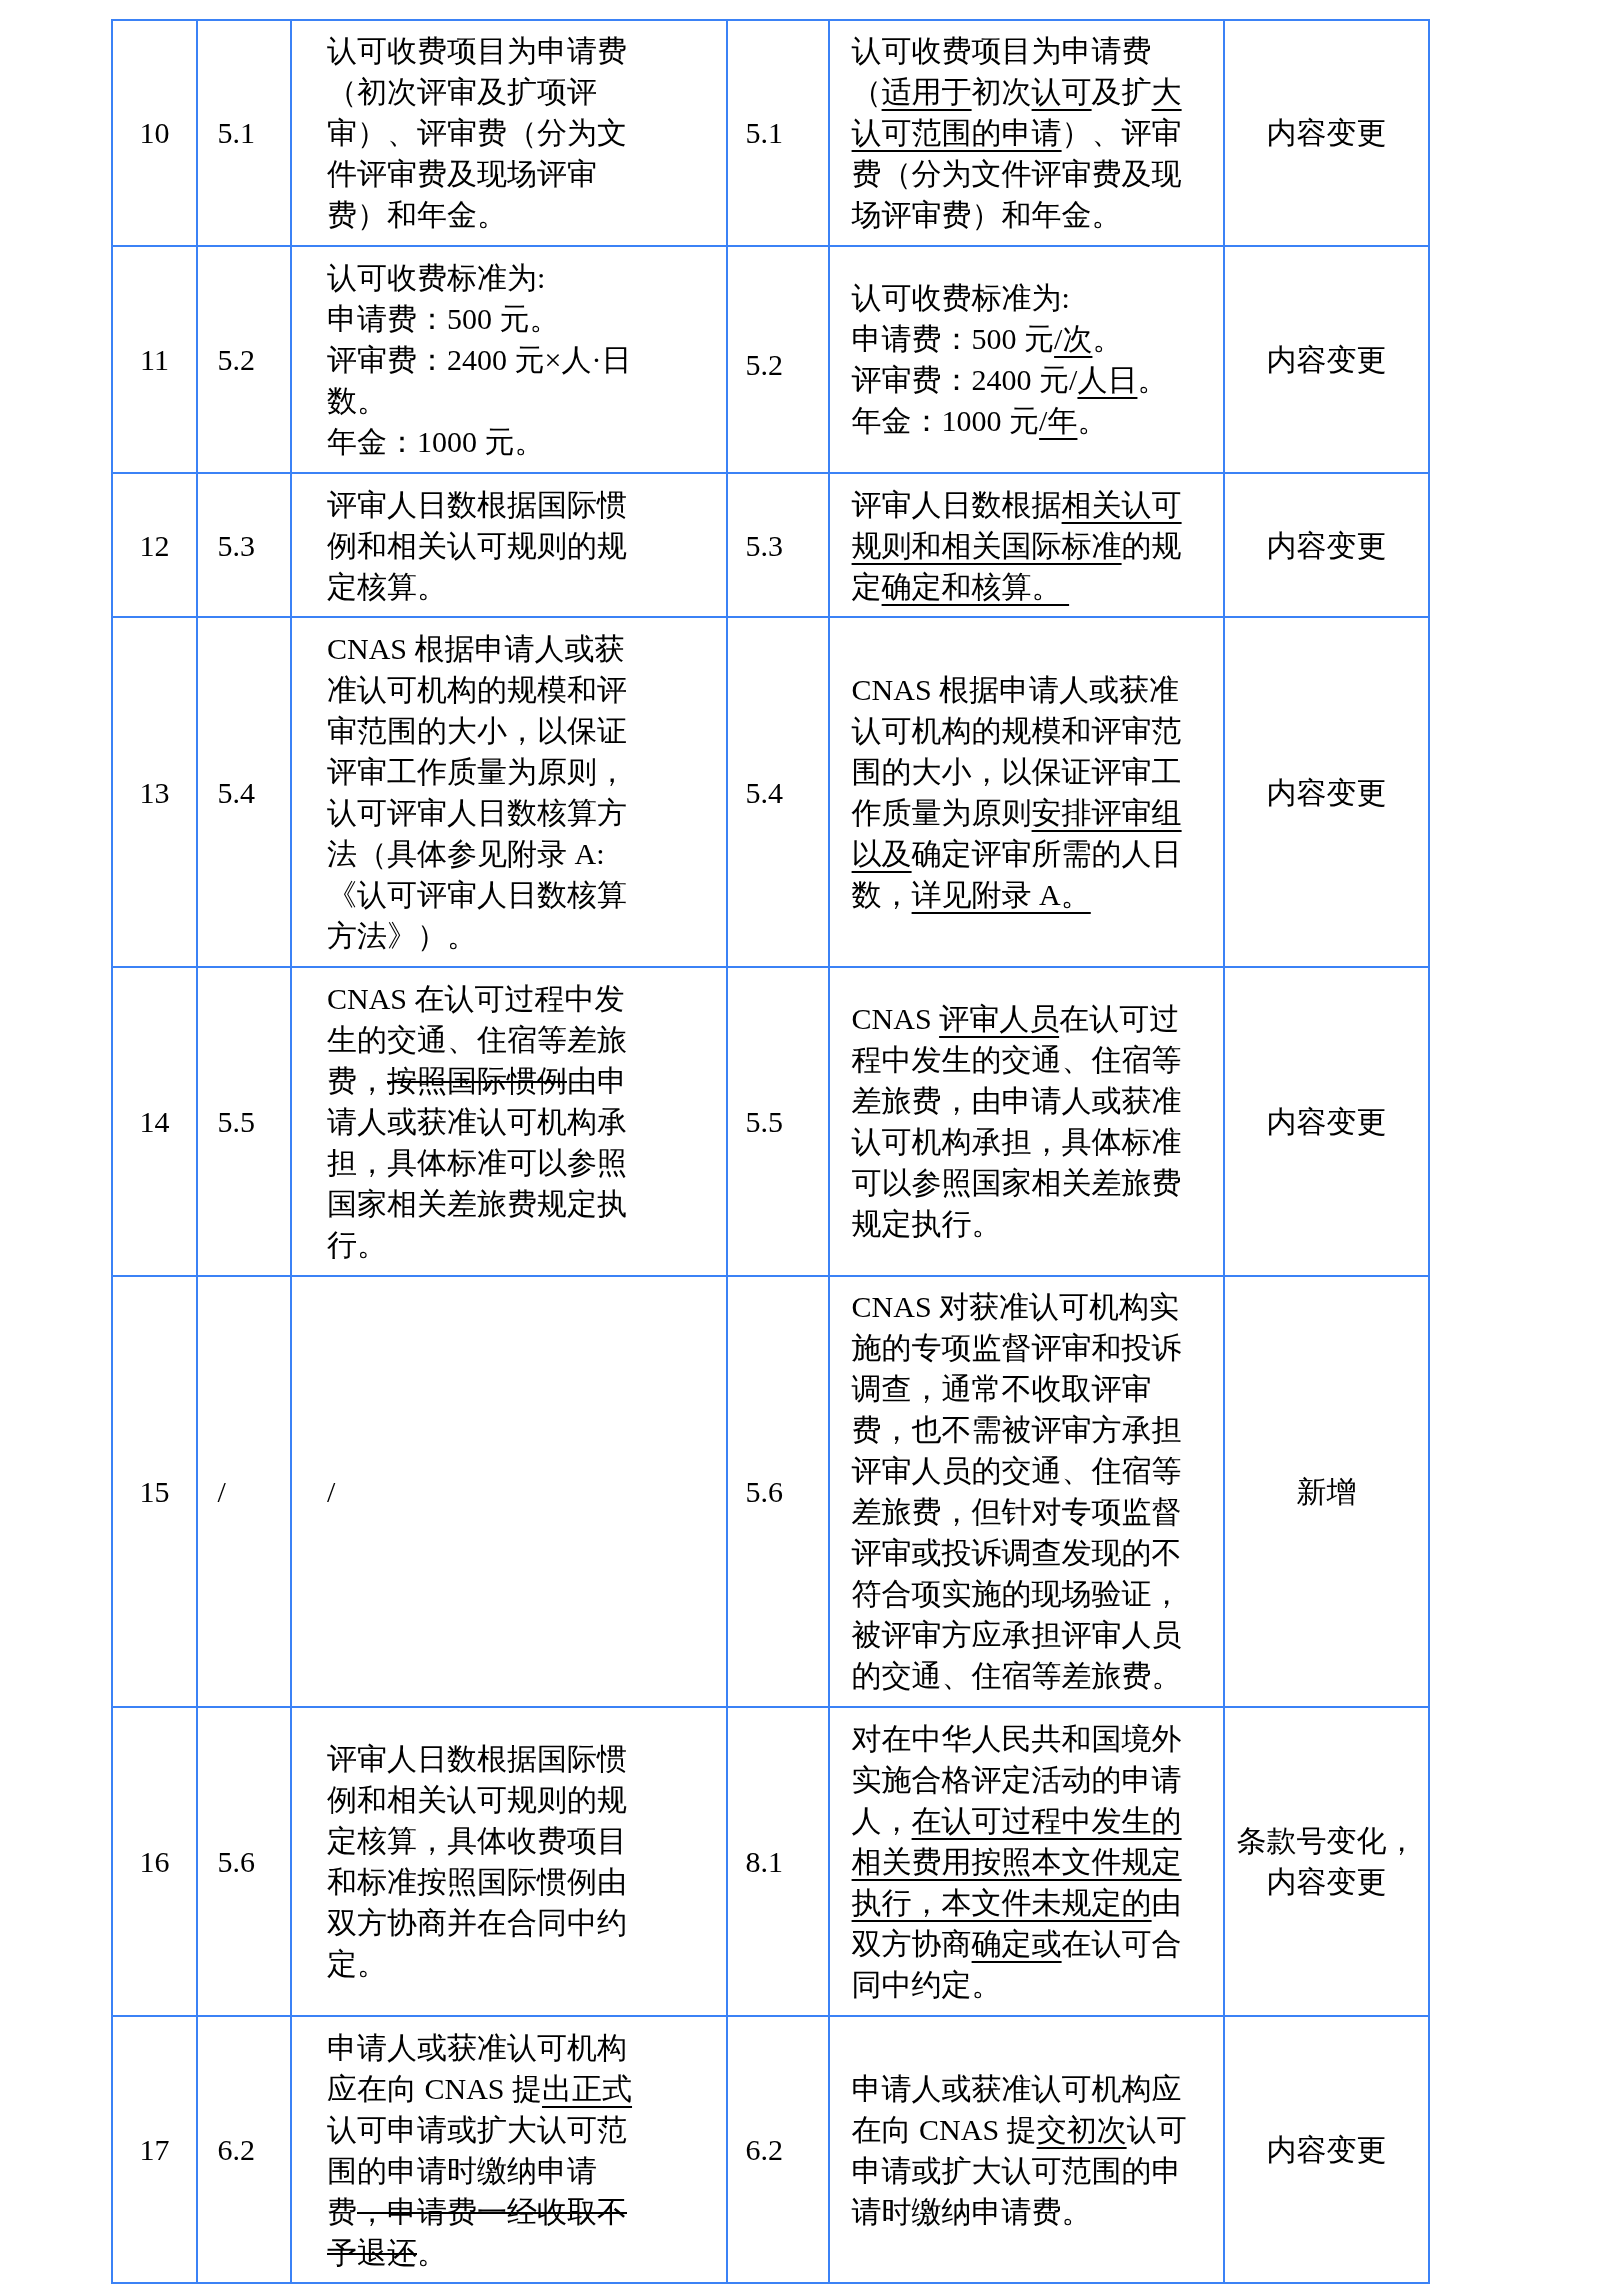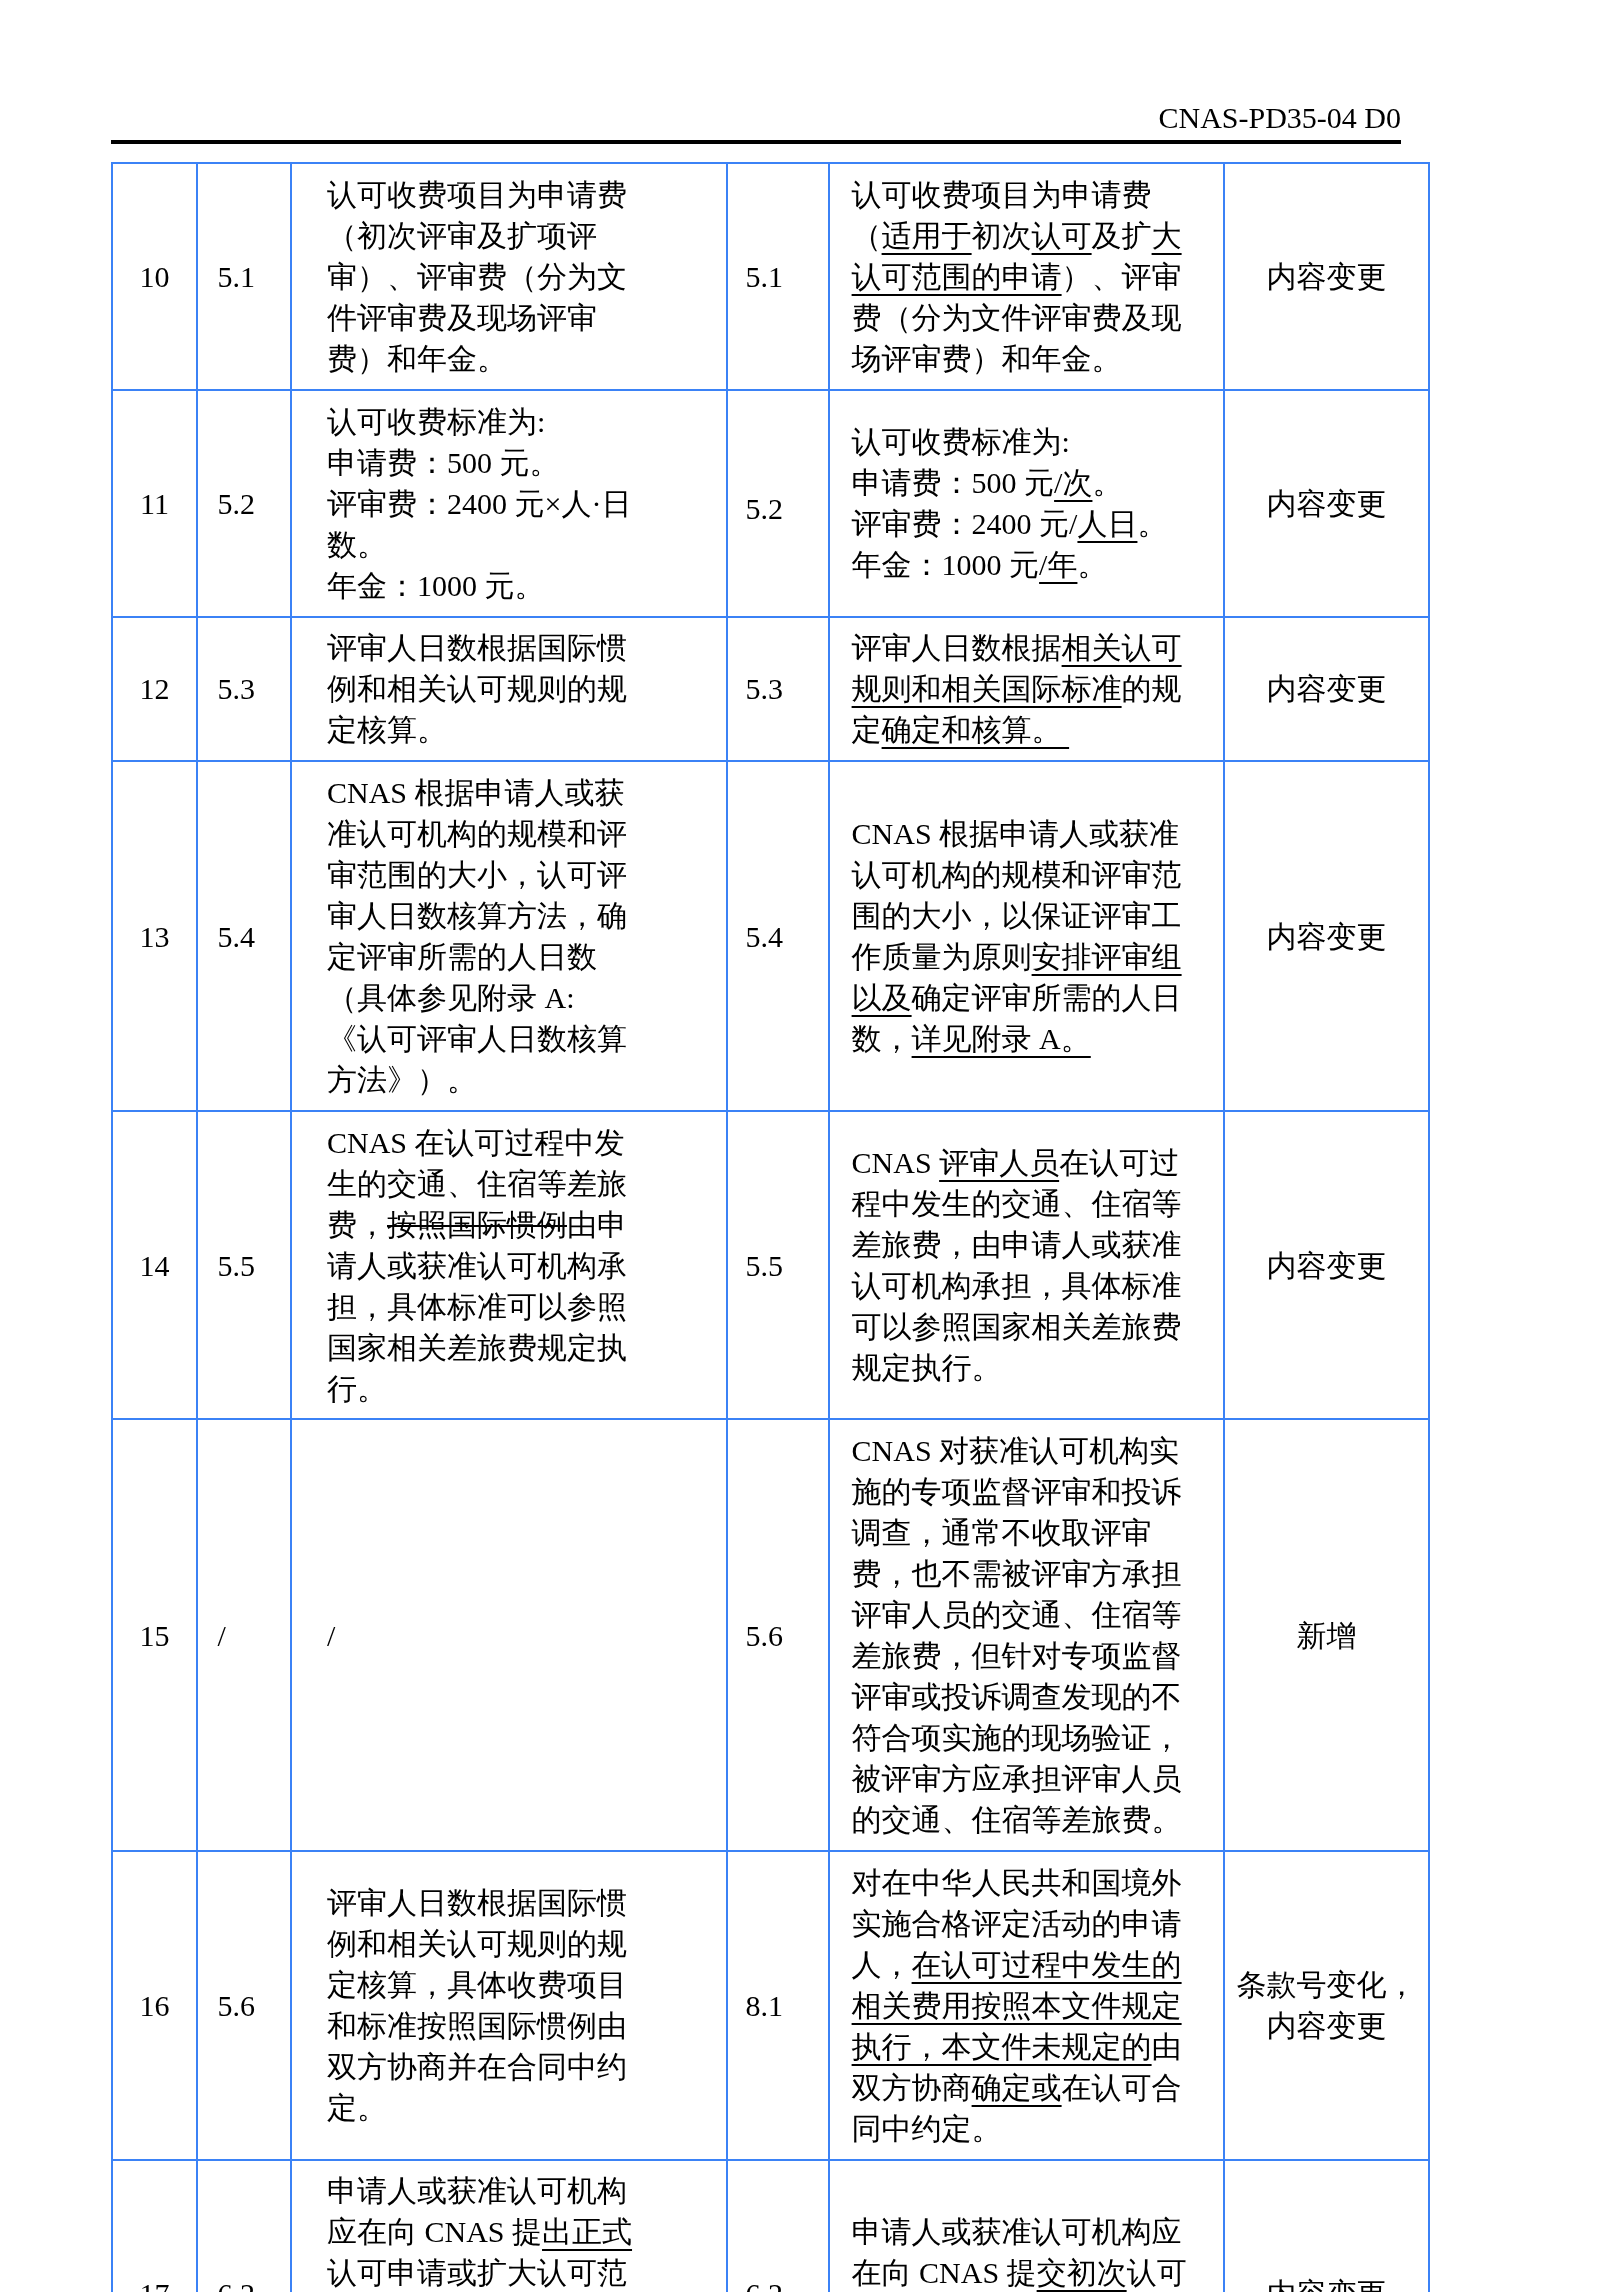"CNAS-PD35-04 D0" div.doc-header { html: <div>CNAS-PD35-04 D0</div> -> none }
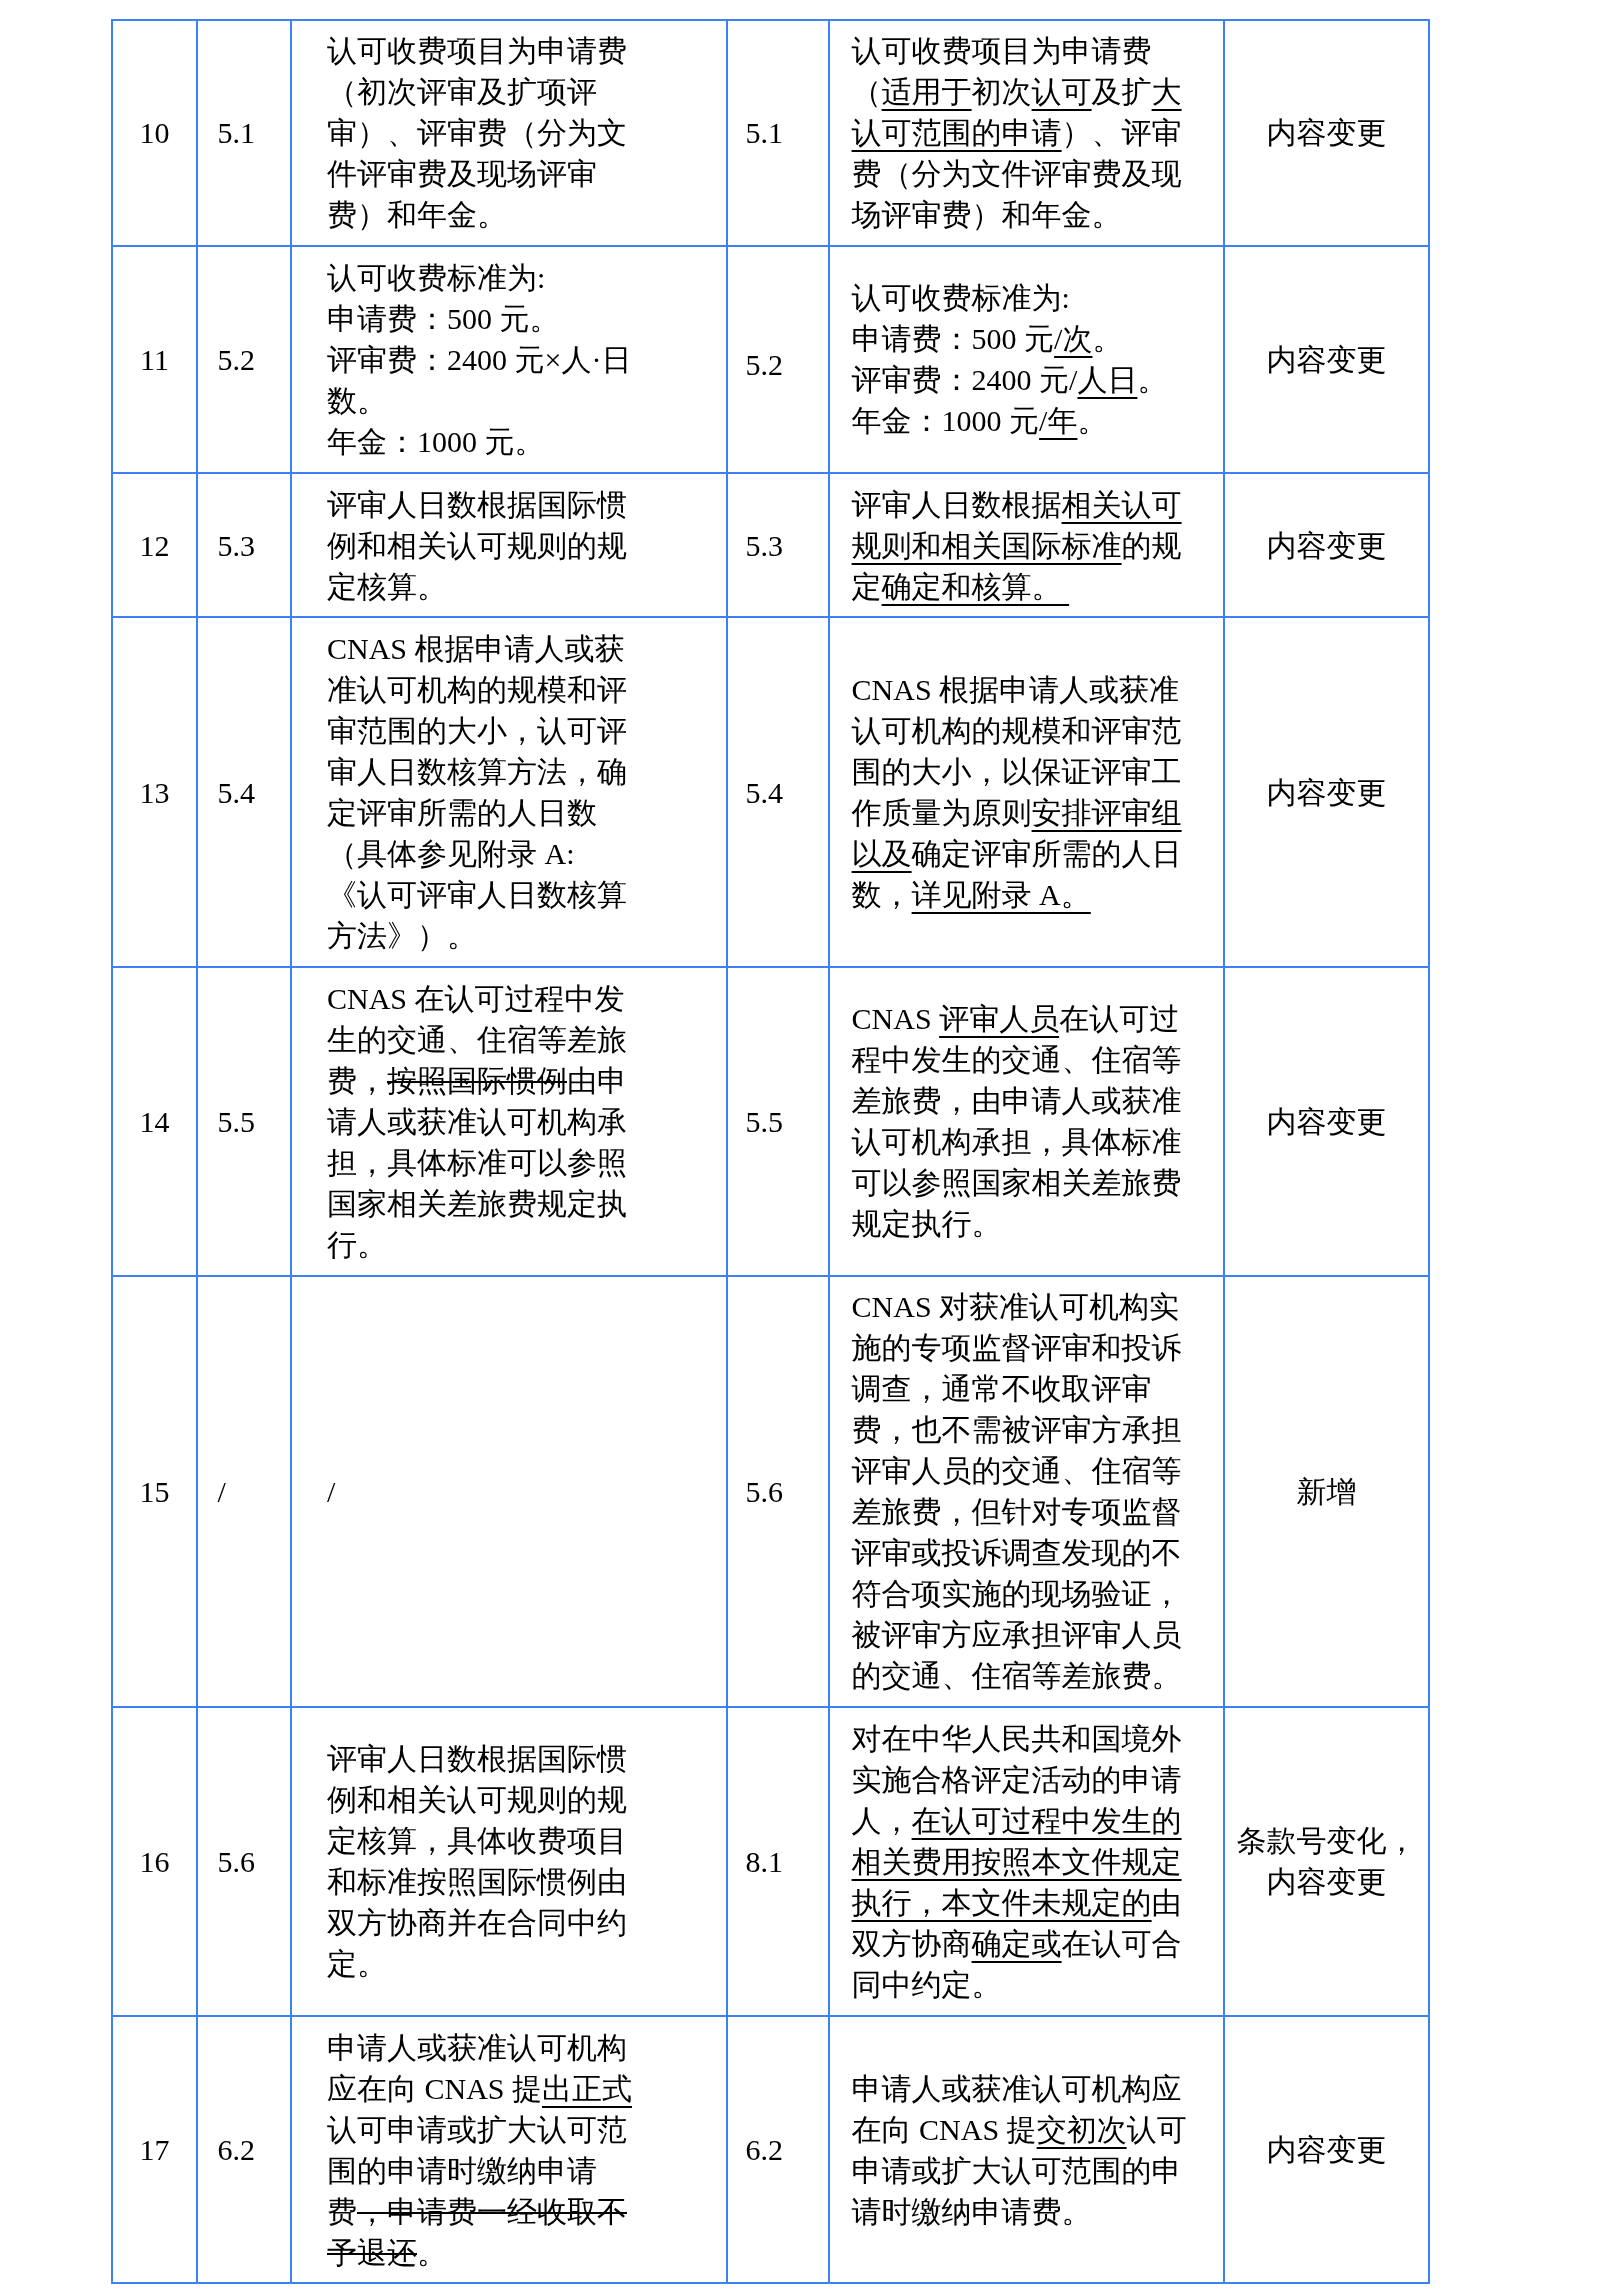"CNAS 根据申请人或获准认可机构的规模和评审范围的大小，认可评审人日数核算方法，确定评审所需的人日数（具体参见附录" td.col-oldtxt { text: 认可评审人日数核算方法，确定评审所需的人日数 -> 以保证评审工作质量为原则，认可评审人日数核算方法 }
